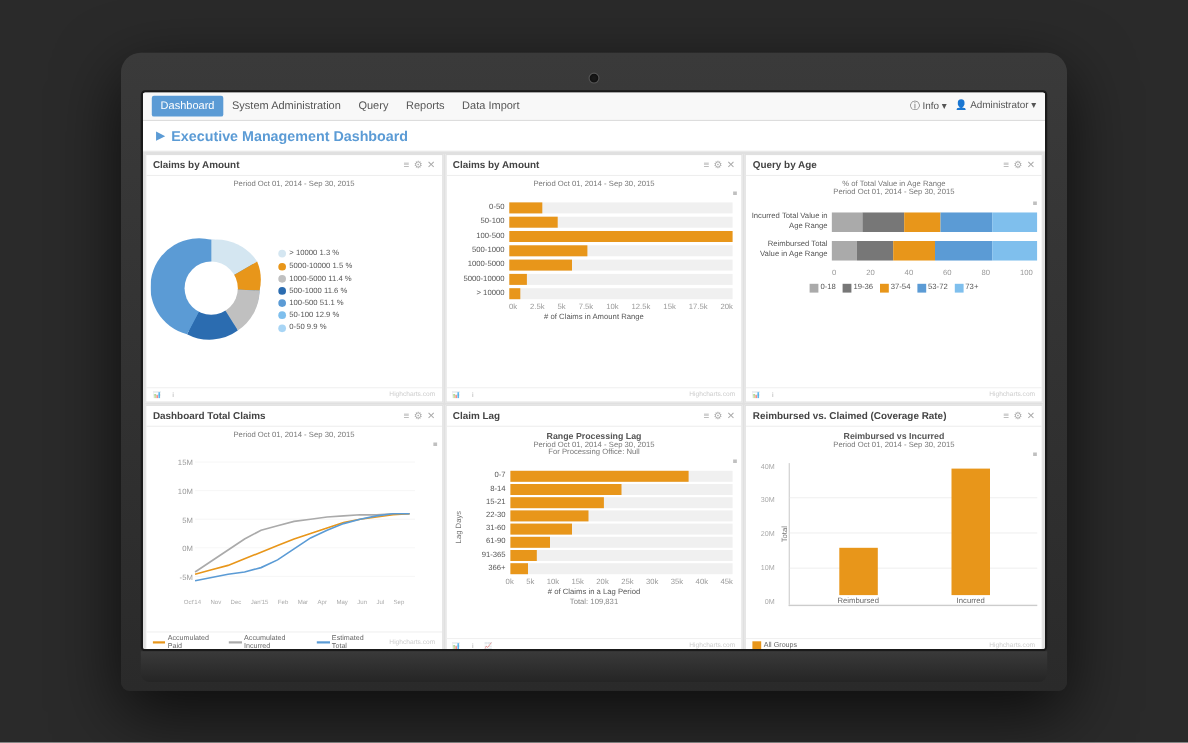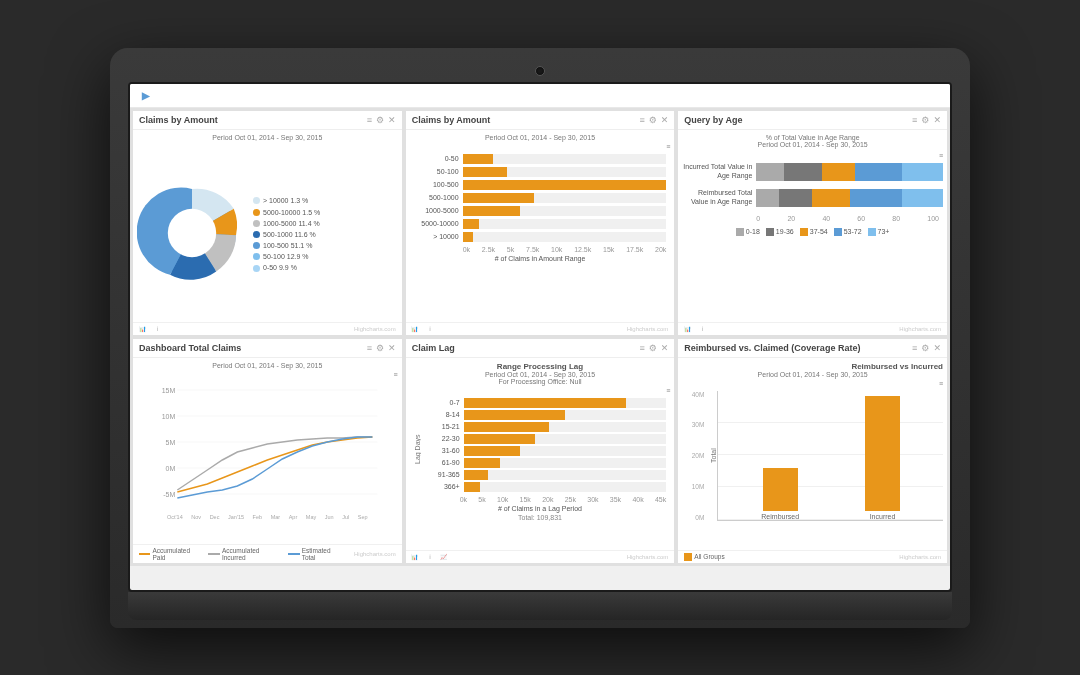"Dashboard" div.nav-bar { html: none -> <div> <div>Dashboard</div> <div>System Administration</div> <div>Query</div> <div>Reports</div> <div>Data Import</div> <div> <span>ⓘ Info ▾</span> <span>👤 Administrator ▾</span> </div> </div> }
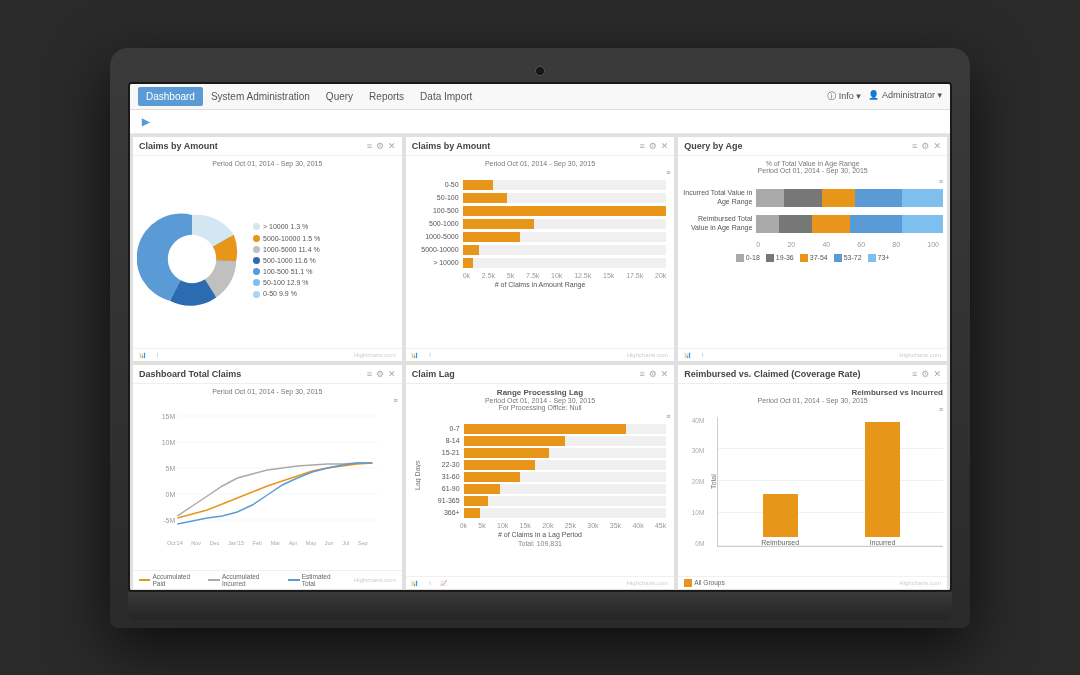"Executive Management Dashboard" span { html: none -> <span>Executive Management Dashboard</span> }
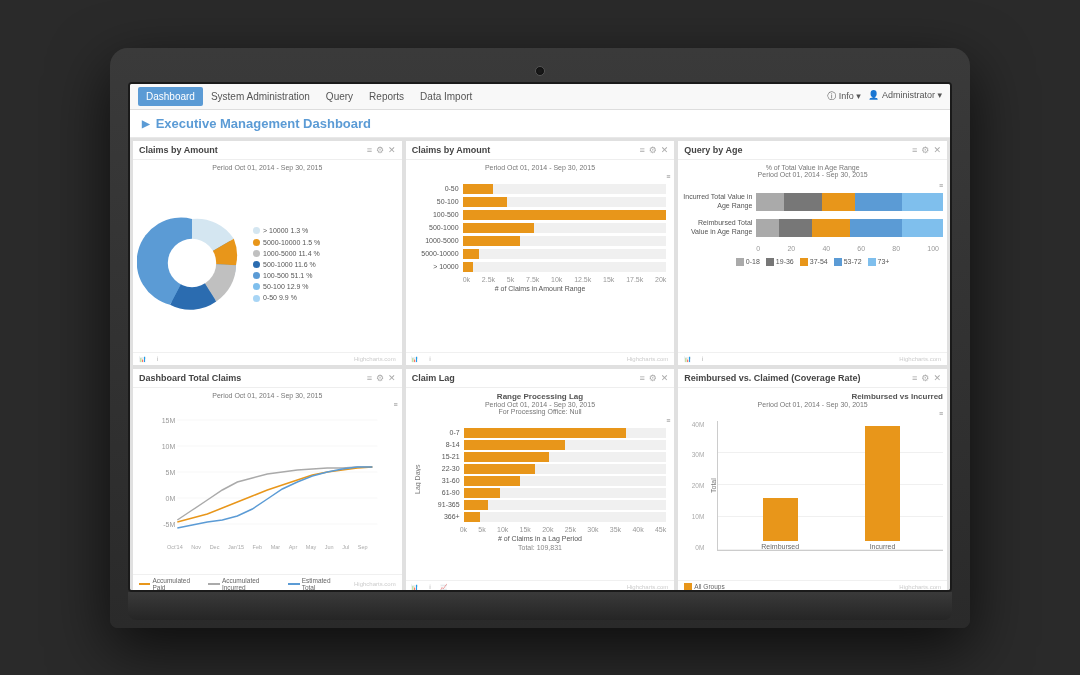"Reimbursed vs Incurred" div { text-align: right -> center }
